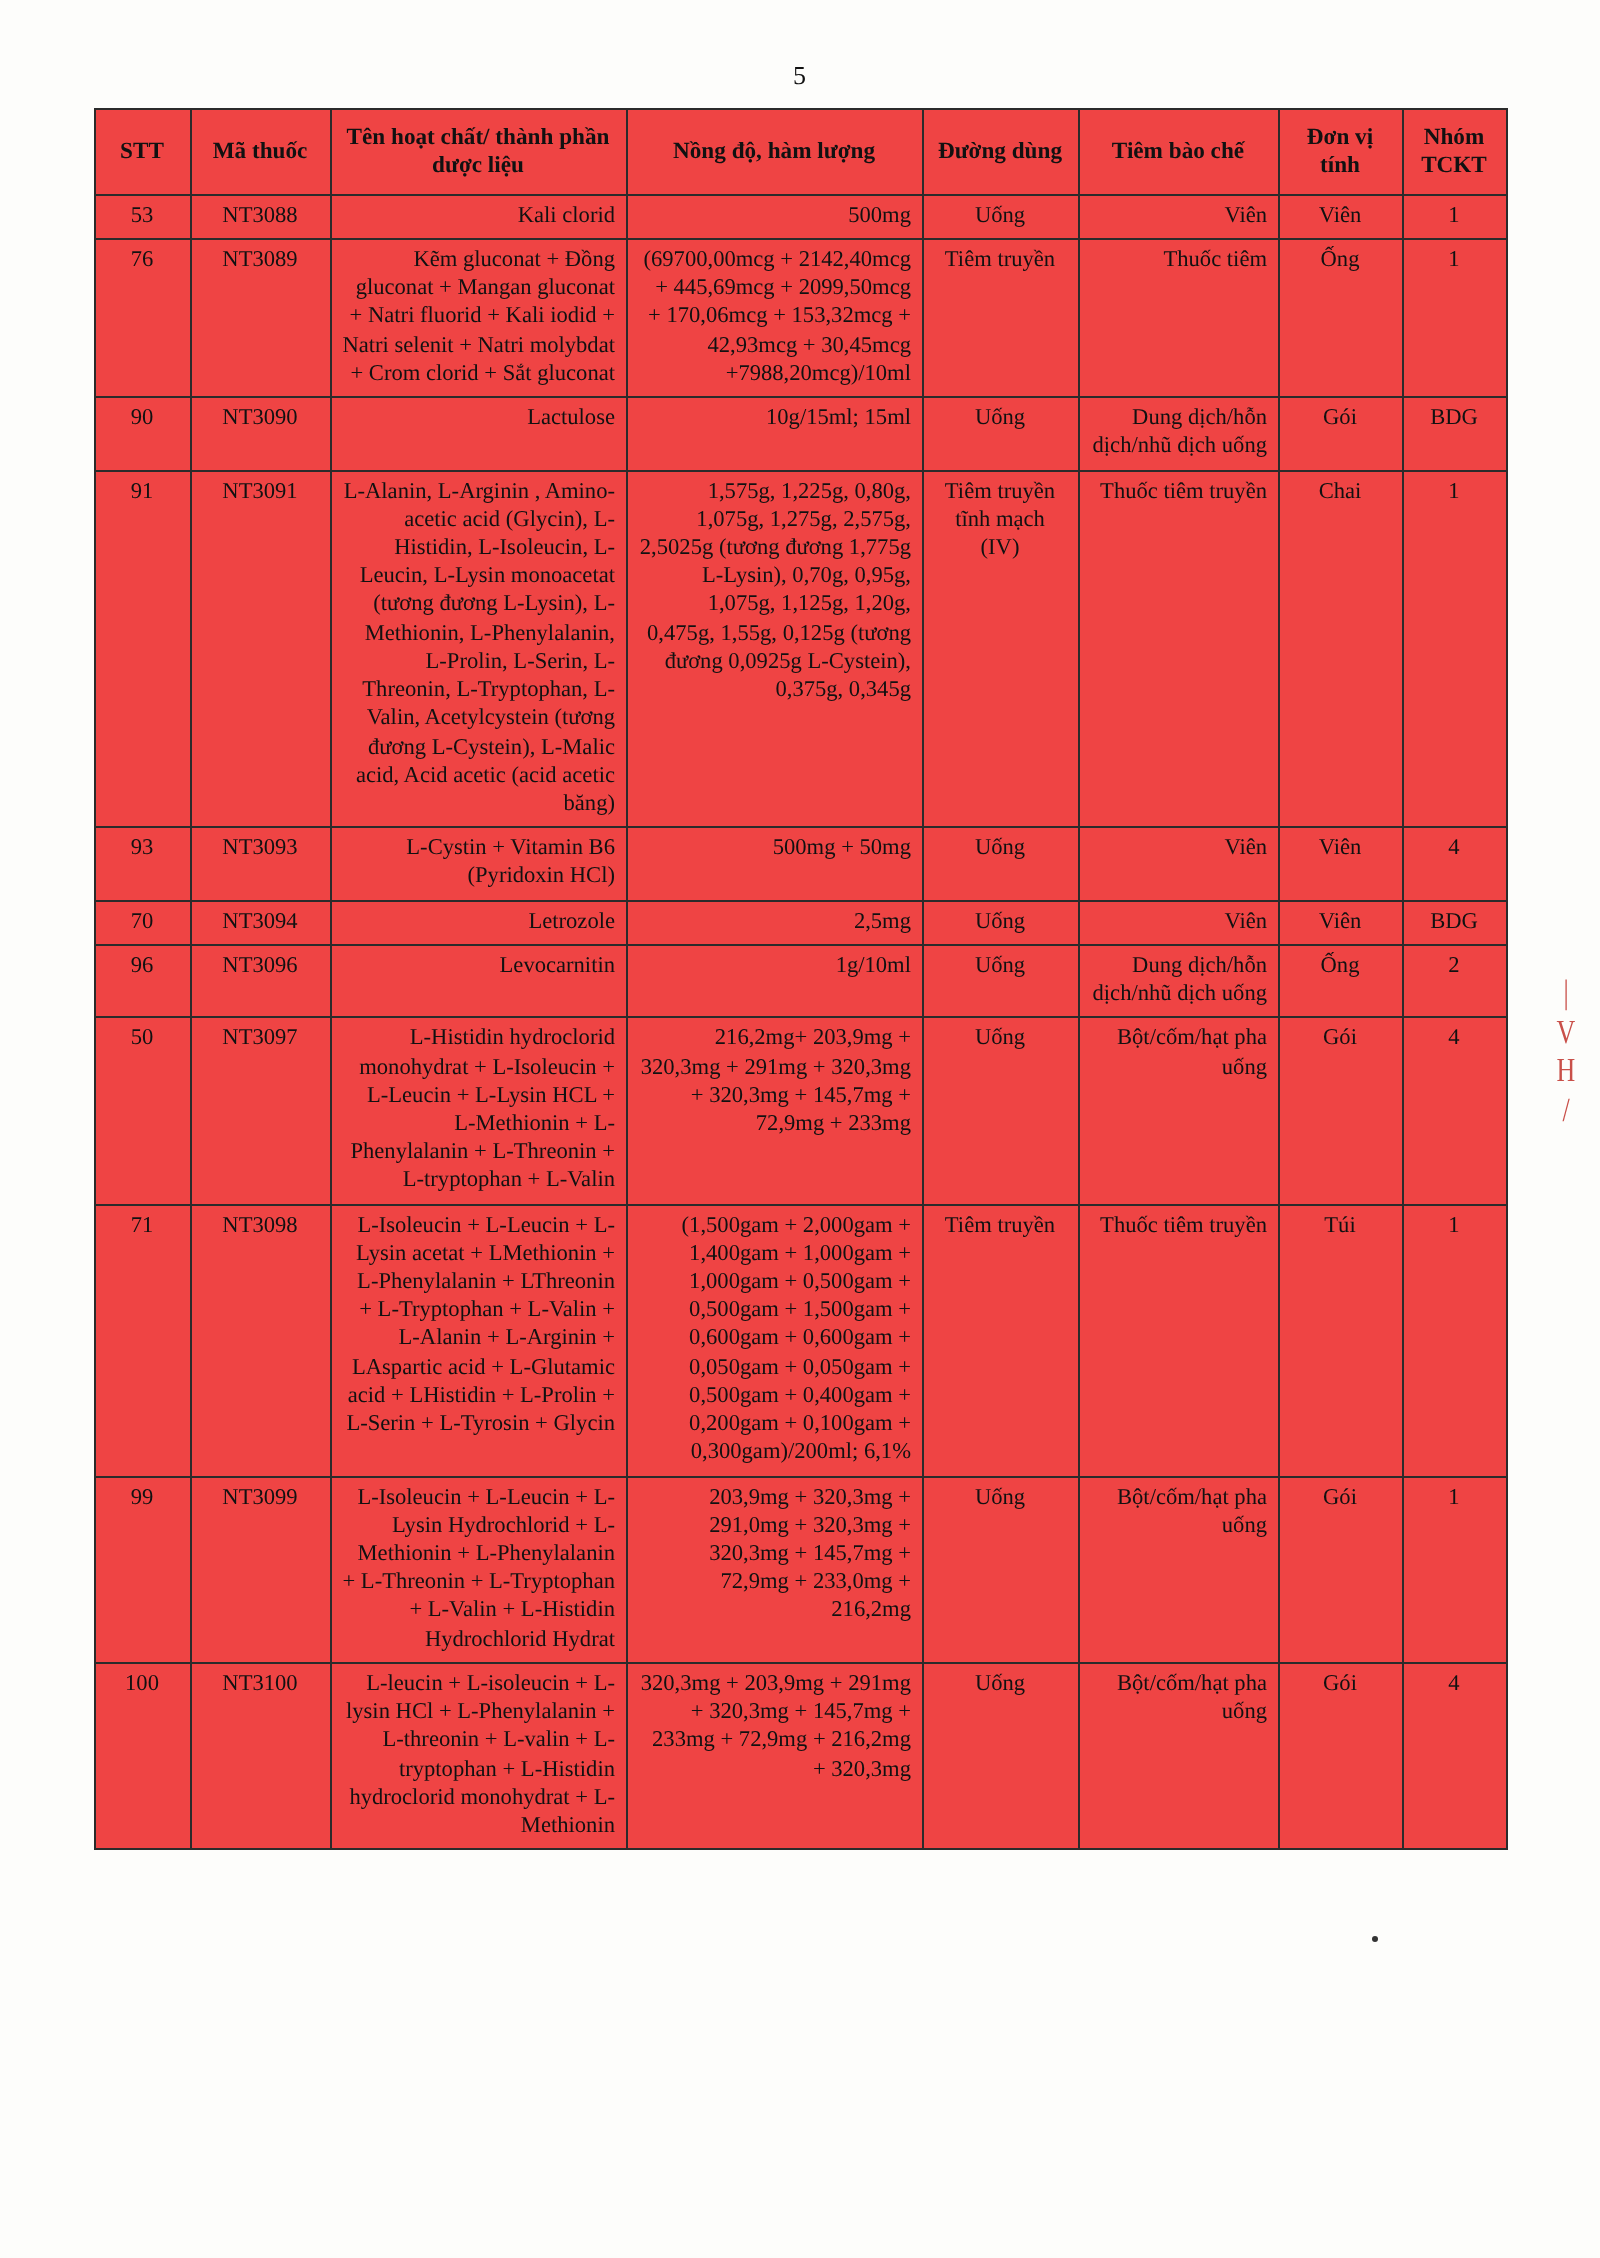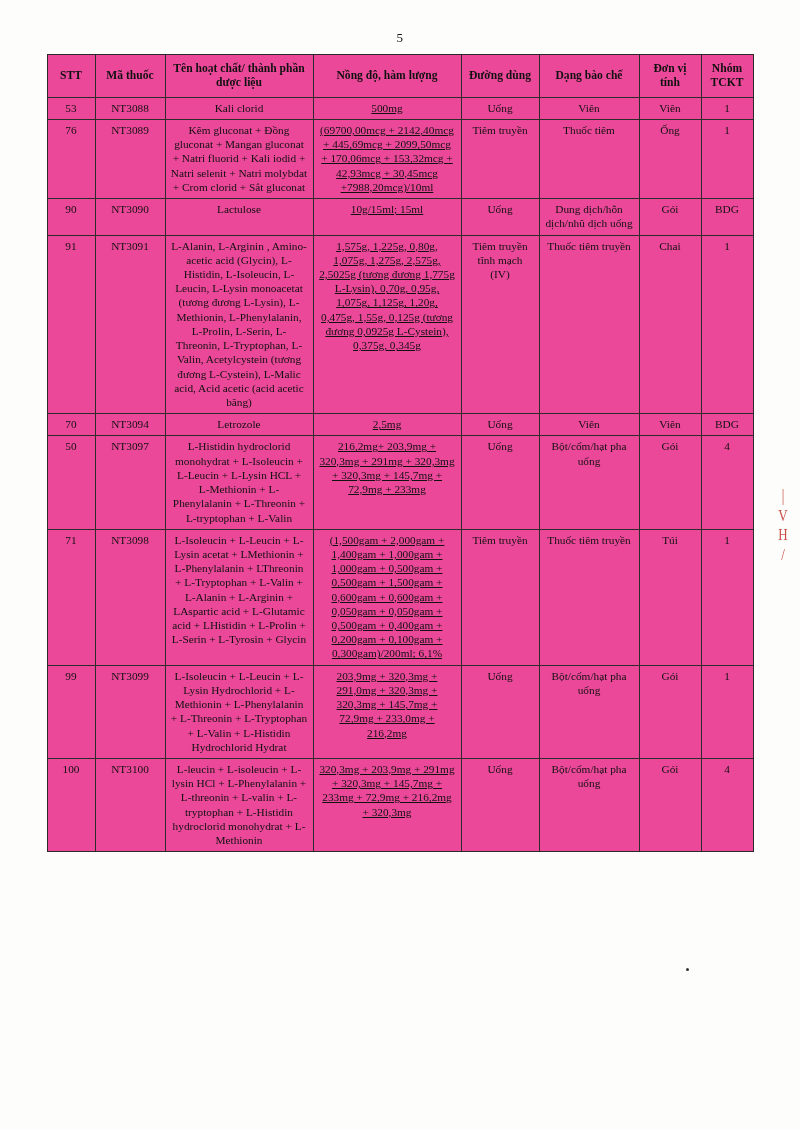"STT" table.drug-table { background: #ec4899 -> #ef4444 }
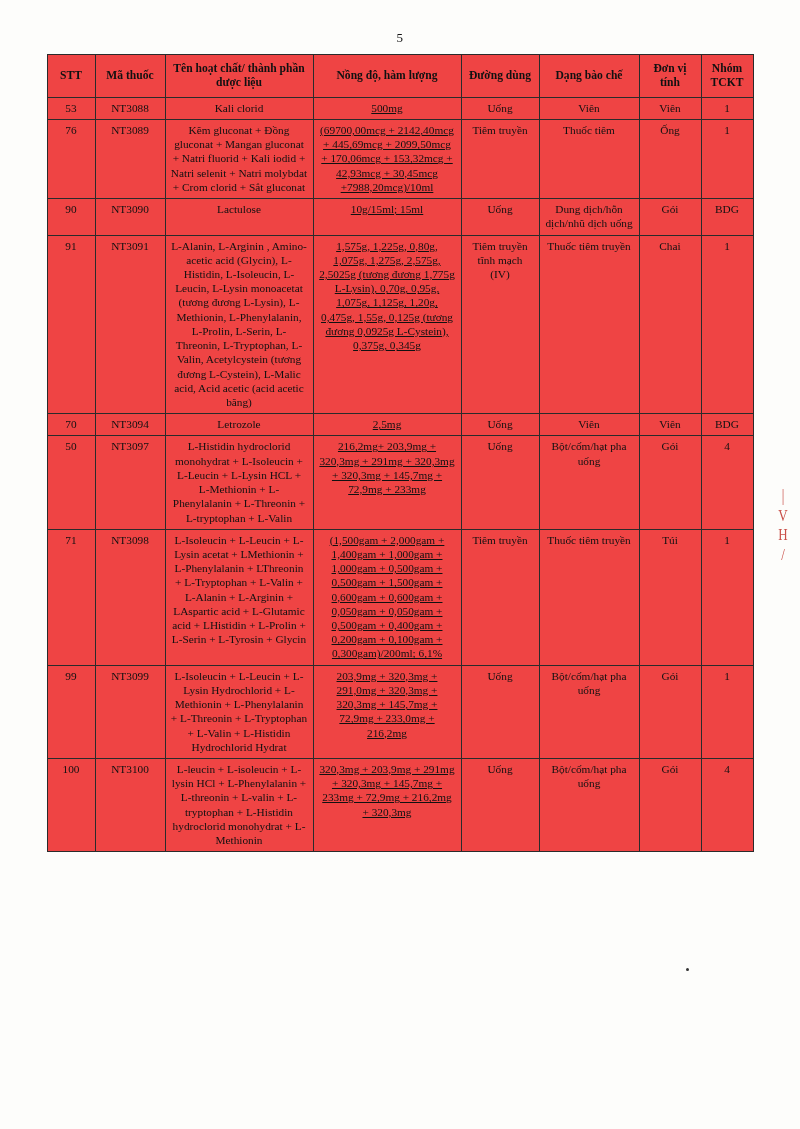"Dạng bào chế" th { text: Dạng -> Tiêm }
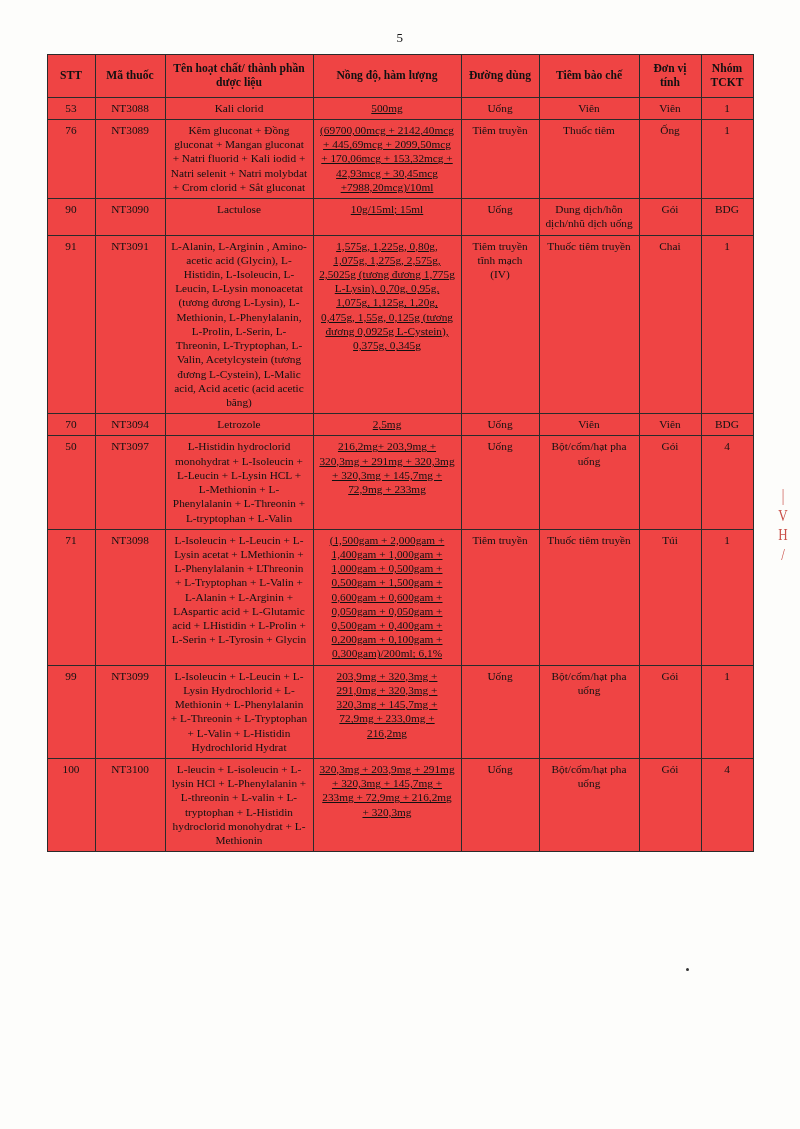"Kali clorid" td.c-ten, td.c-nong, td.c-dang { text-align: center -> right }
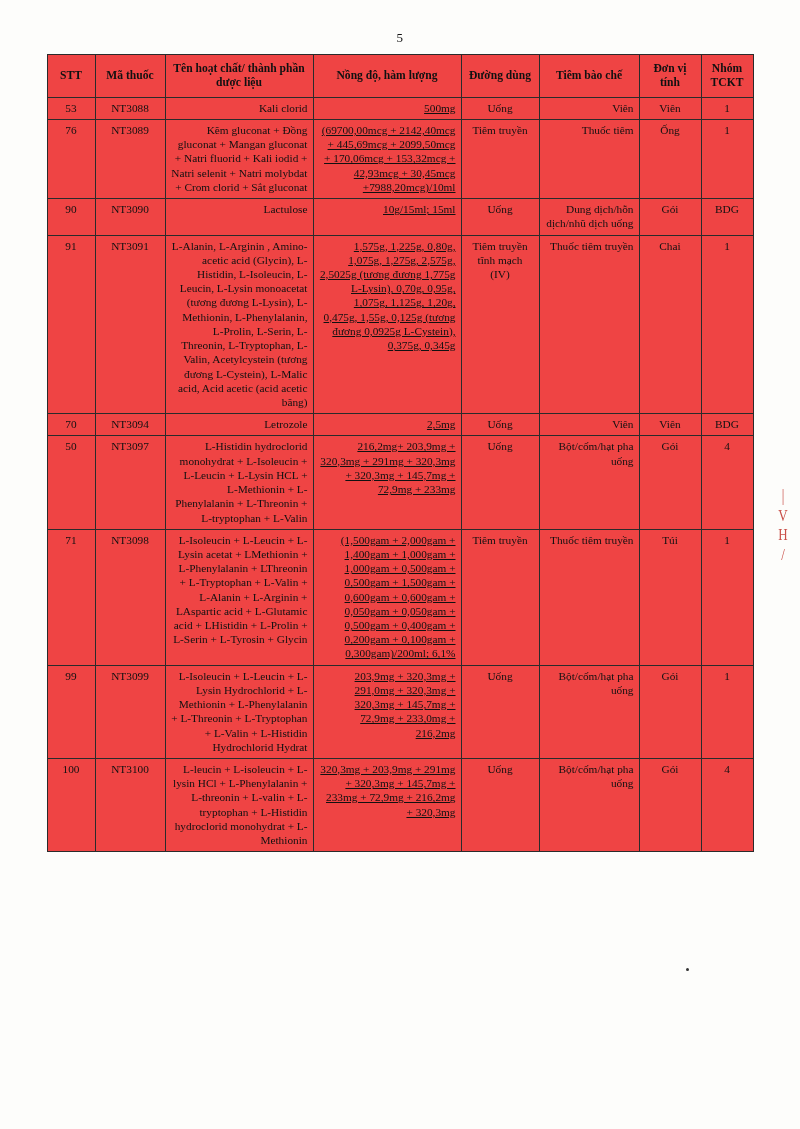"500mg" td.c-nong { text-decoration: underline -> none }
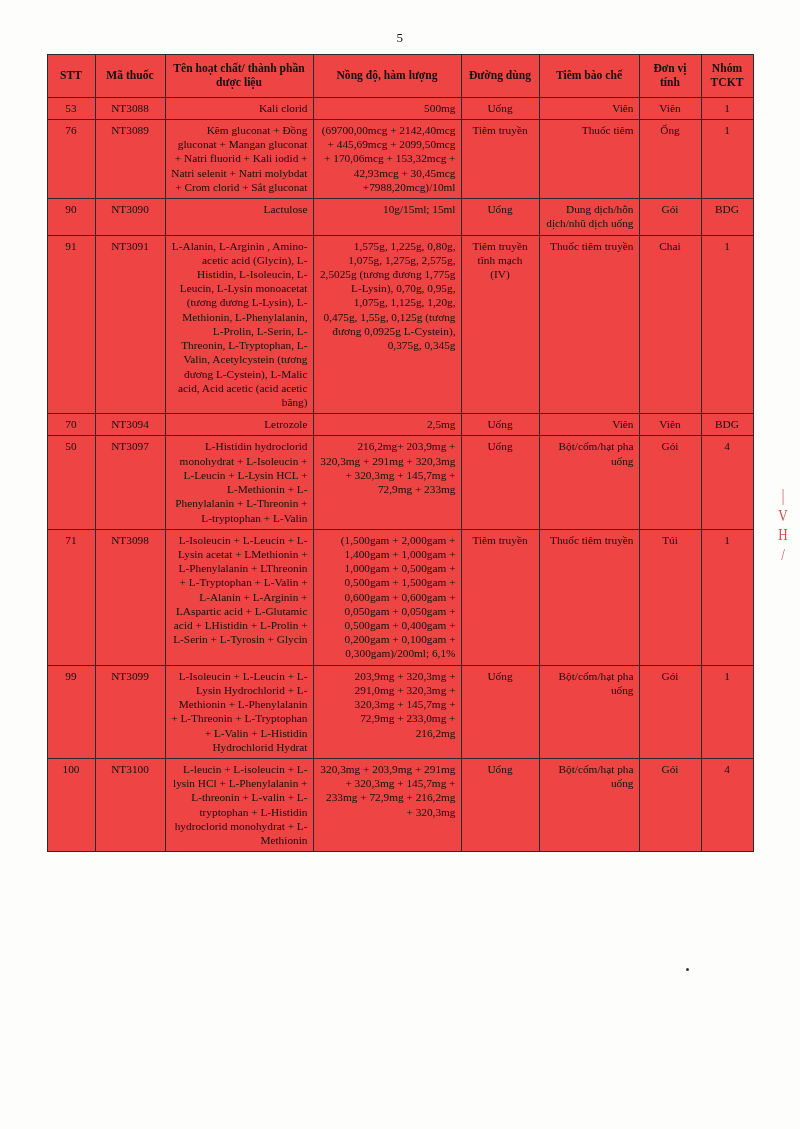"93" tr { html: none -> <tr> <td>93</td> <td>NT3093</td> <td>L-Cystin + Vitamin B6 (Pyridoxin HCl)</td> <td>500mg + 50mg</td> <td>Uống</td> <td>Viên</td> <td>Viên</td> <td>4</td> </tr> }
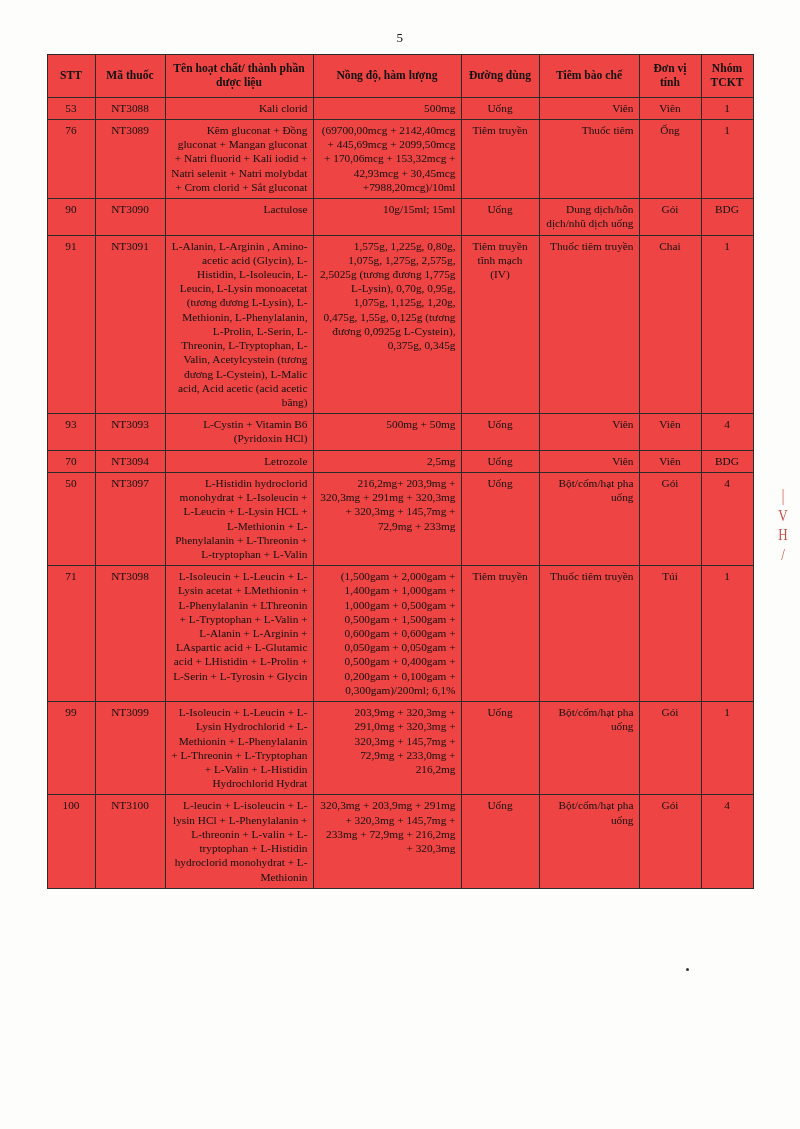"96" tr { html: none -> <tr> <td>96</td> <td>NT3096</td> <td>Levocarnitin</td> <td>1g/10ml</td> <td>Uống</td> <td>Dung dịch/hỗn dịch/nhũ dịch uống</td> <td>Ống</td> <td>2</td> </tr> }
